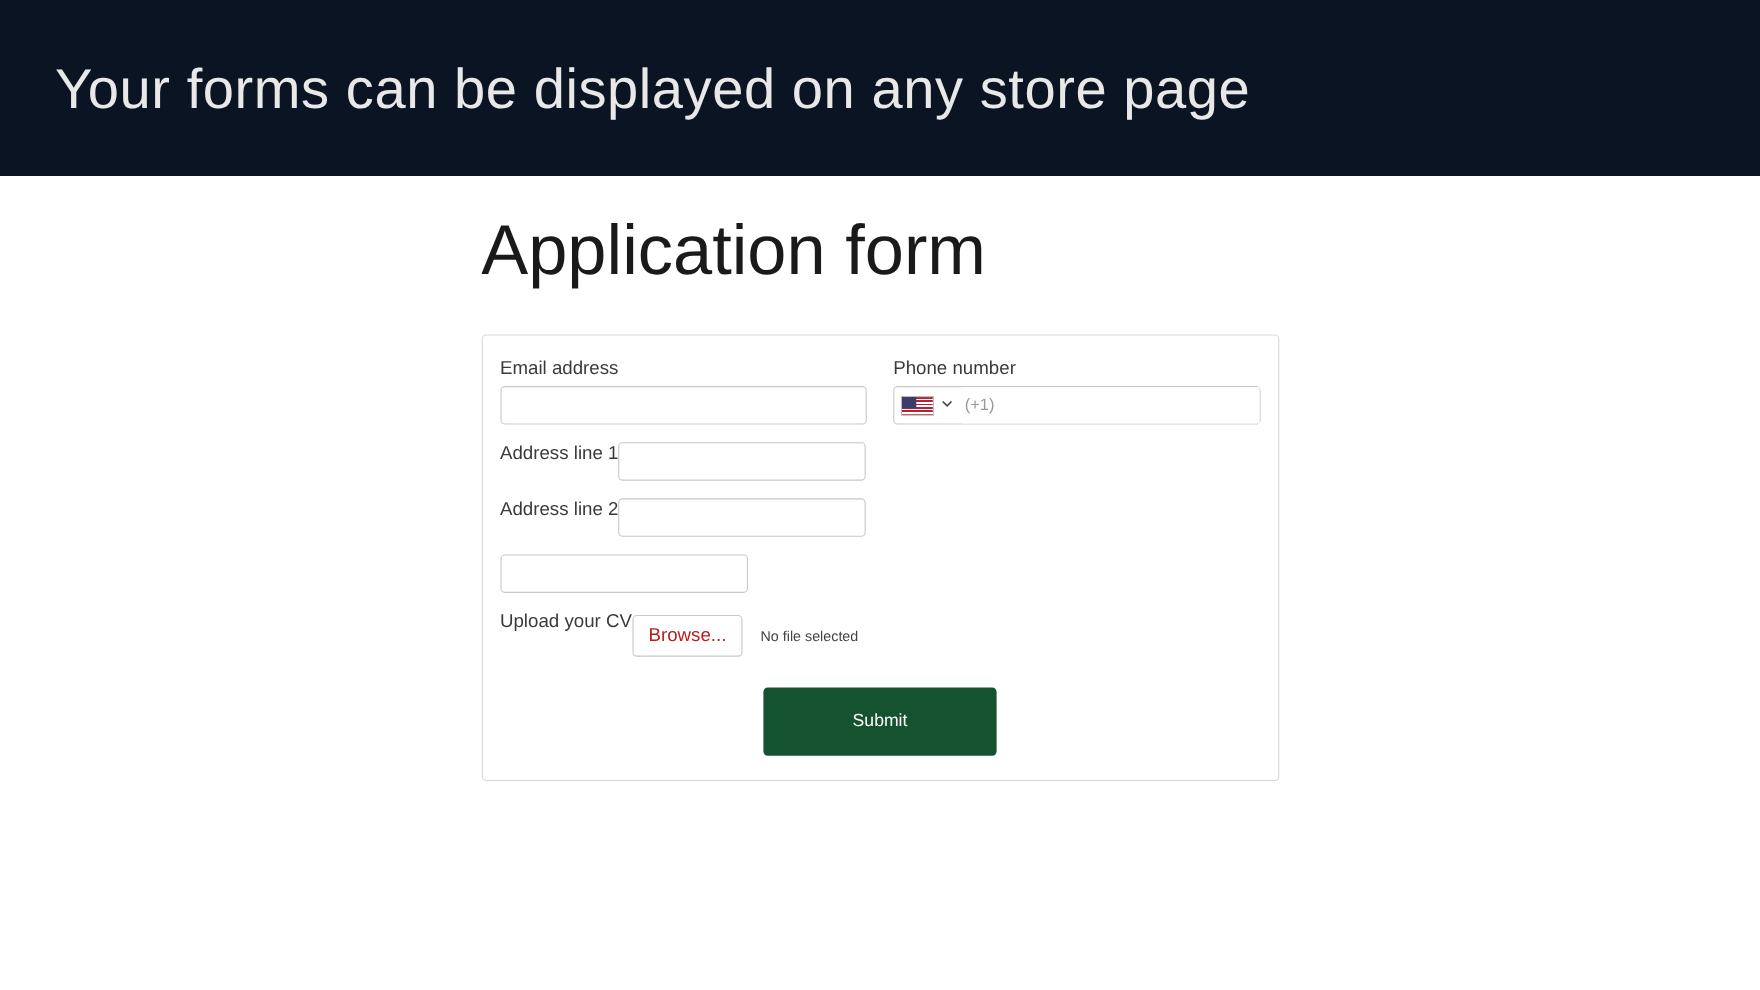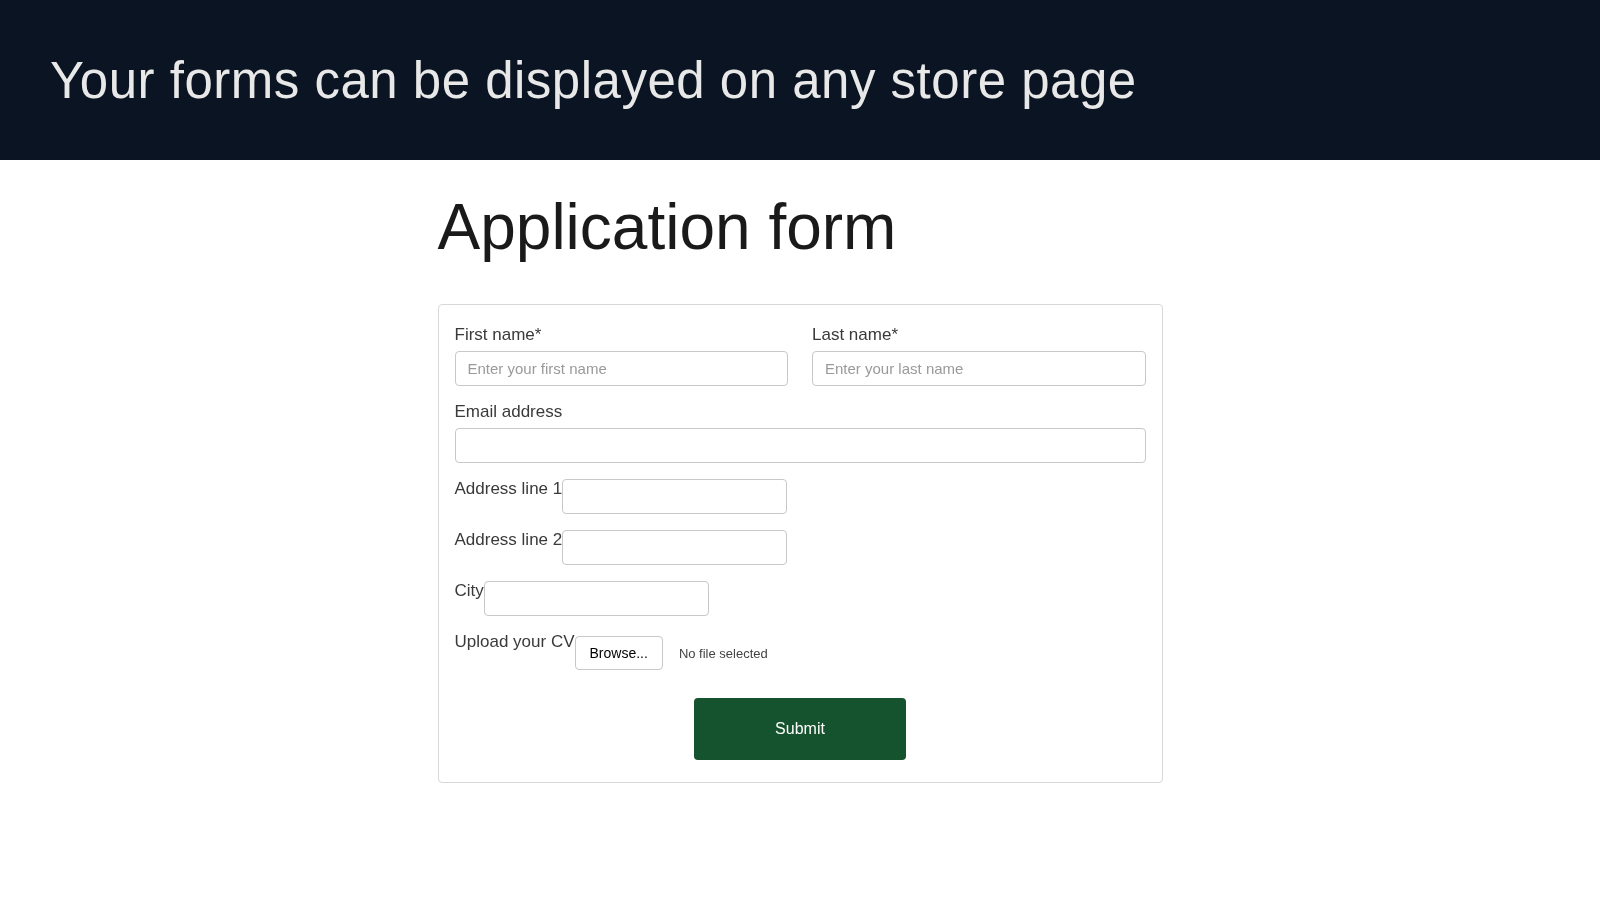"First name*" div.form-row { html: <div> <div> <label>First name*</label> <input> </div> <div> <label>Last name*</label> <input> </div> </div> -> none }
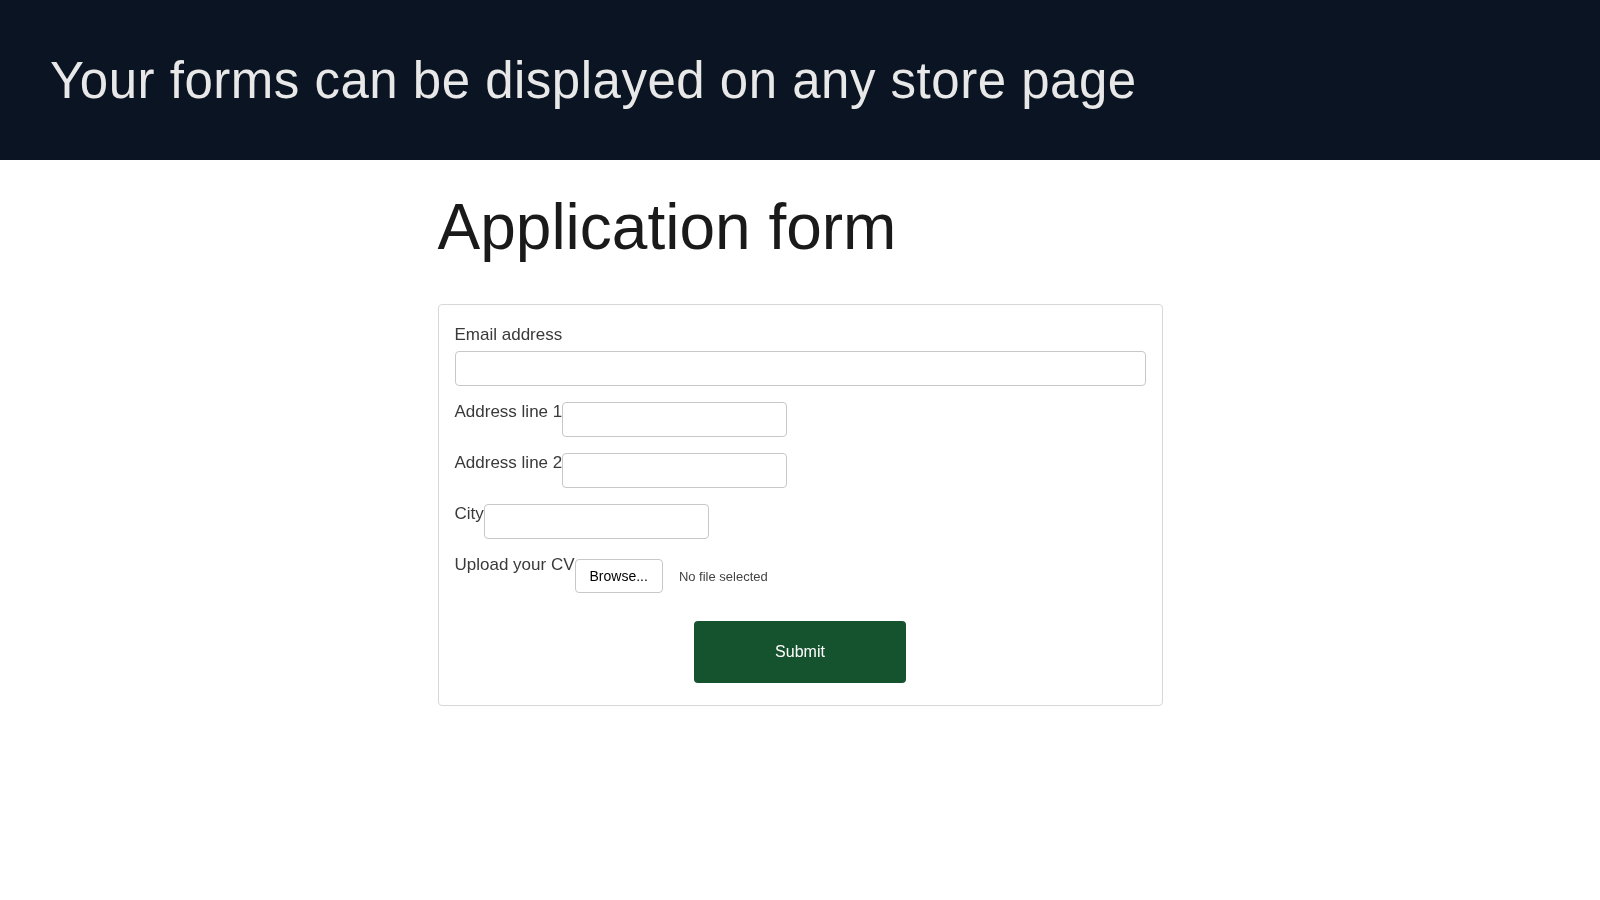"Phone number" div.form-group { html: none -> <div> <label>Phone number</label> <div> <span> <span></span> <span></span> </span> <span> <svg> <path></path> </svg> </span> <input> </div> </div> }
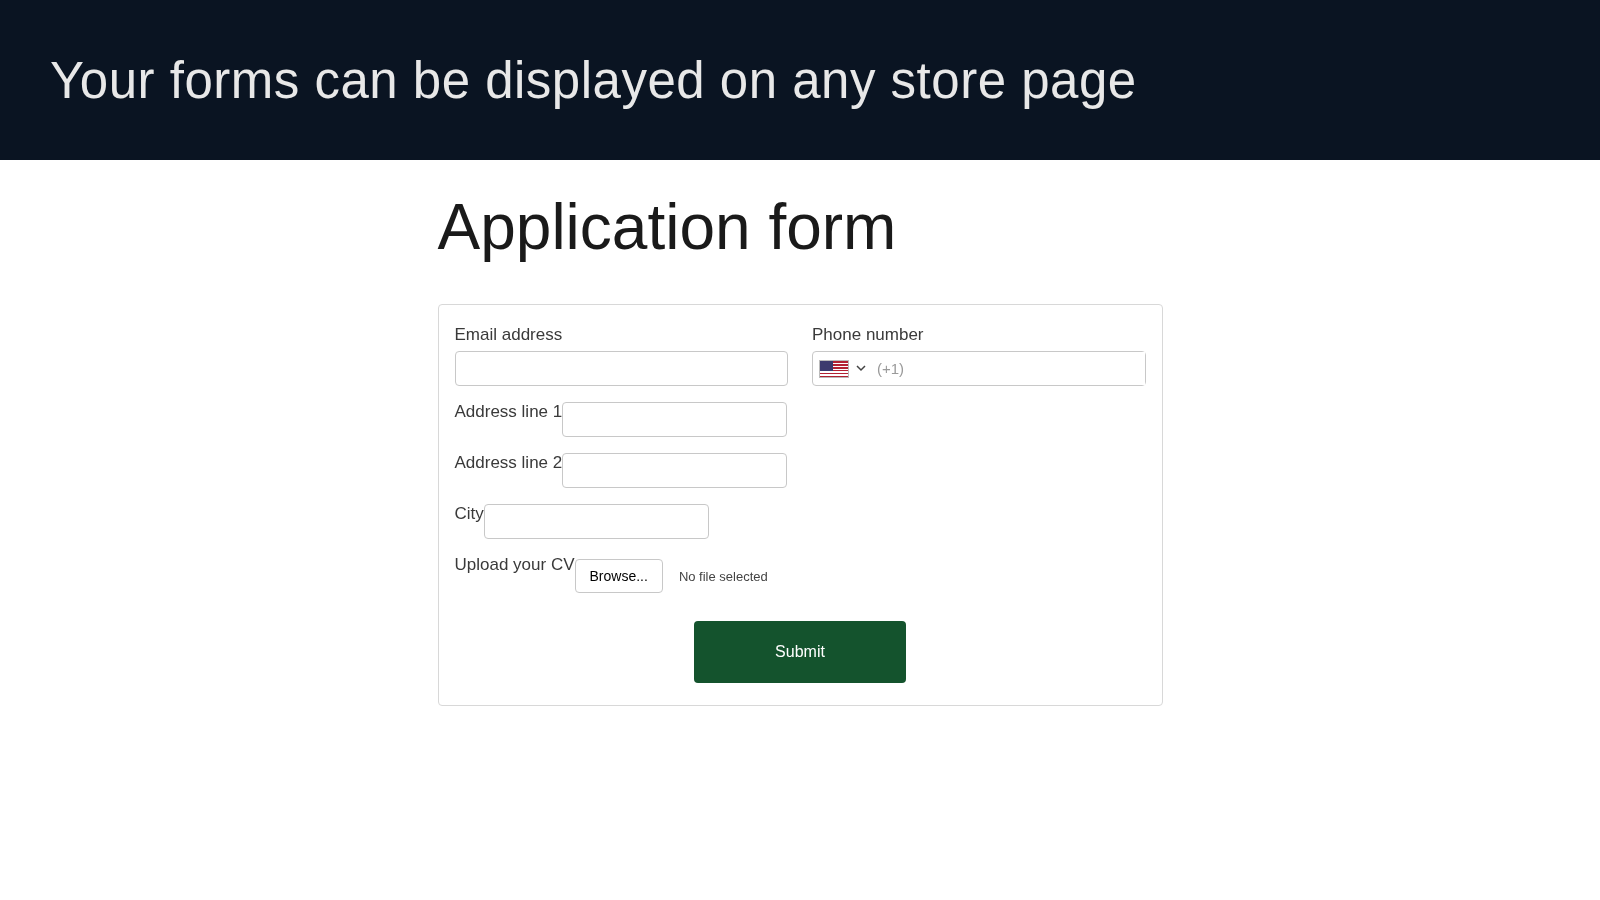"City" label.form-label { html: <label>City</label> -> none }
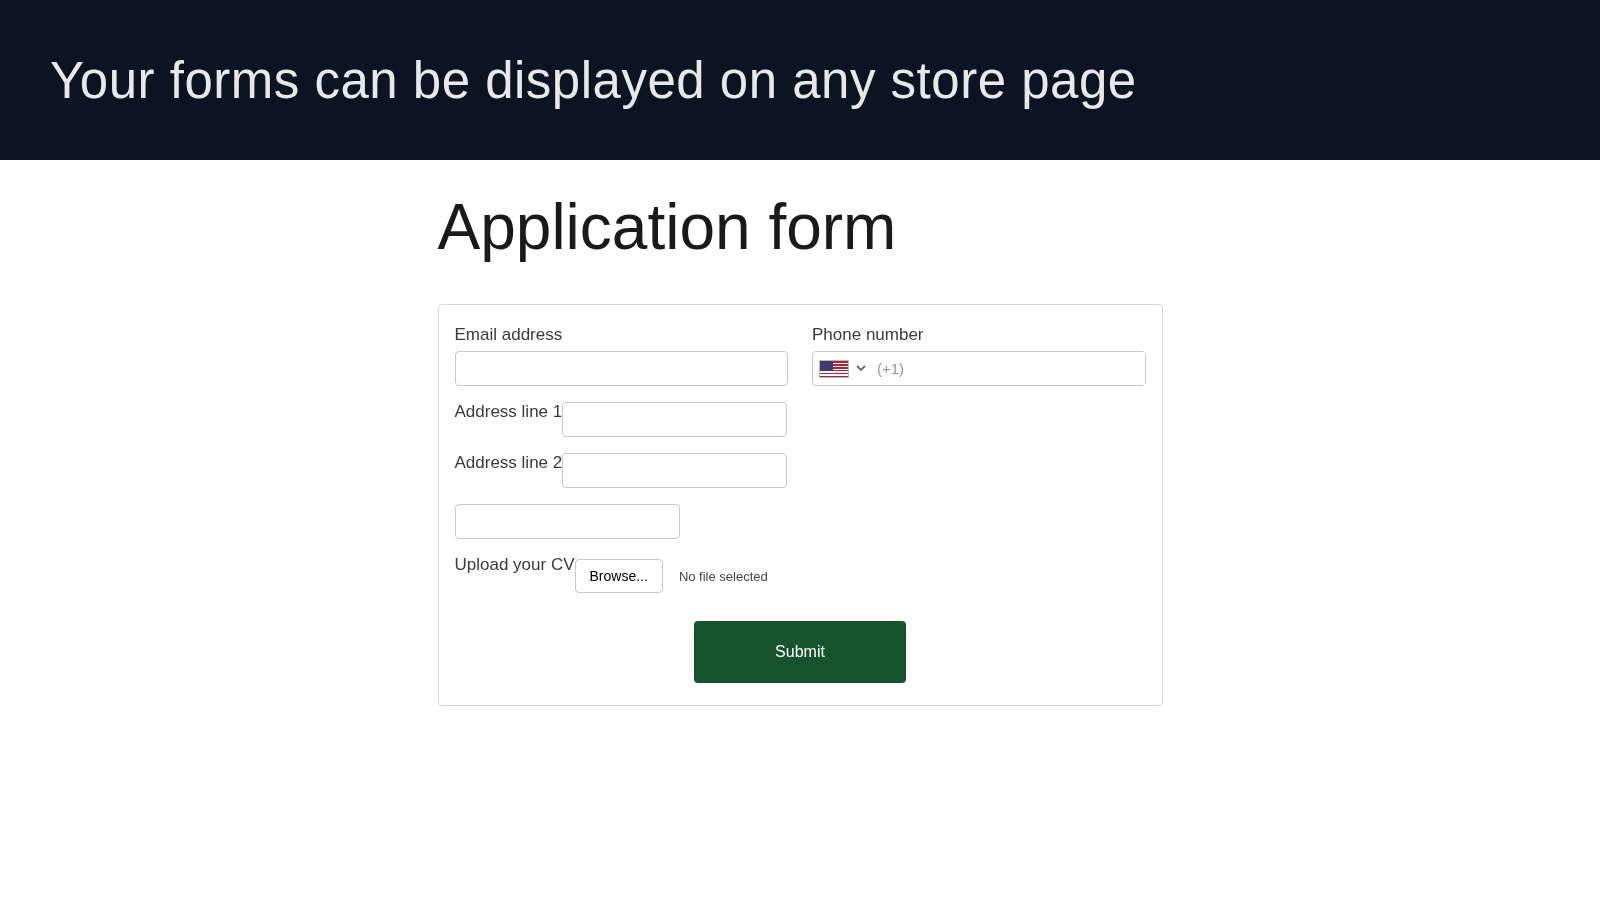"Browse..." .browse-btn { color: #000000 -> #b91c1c; font-size: 14px -> 17px }
